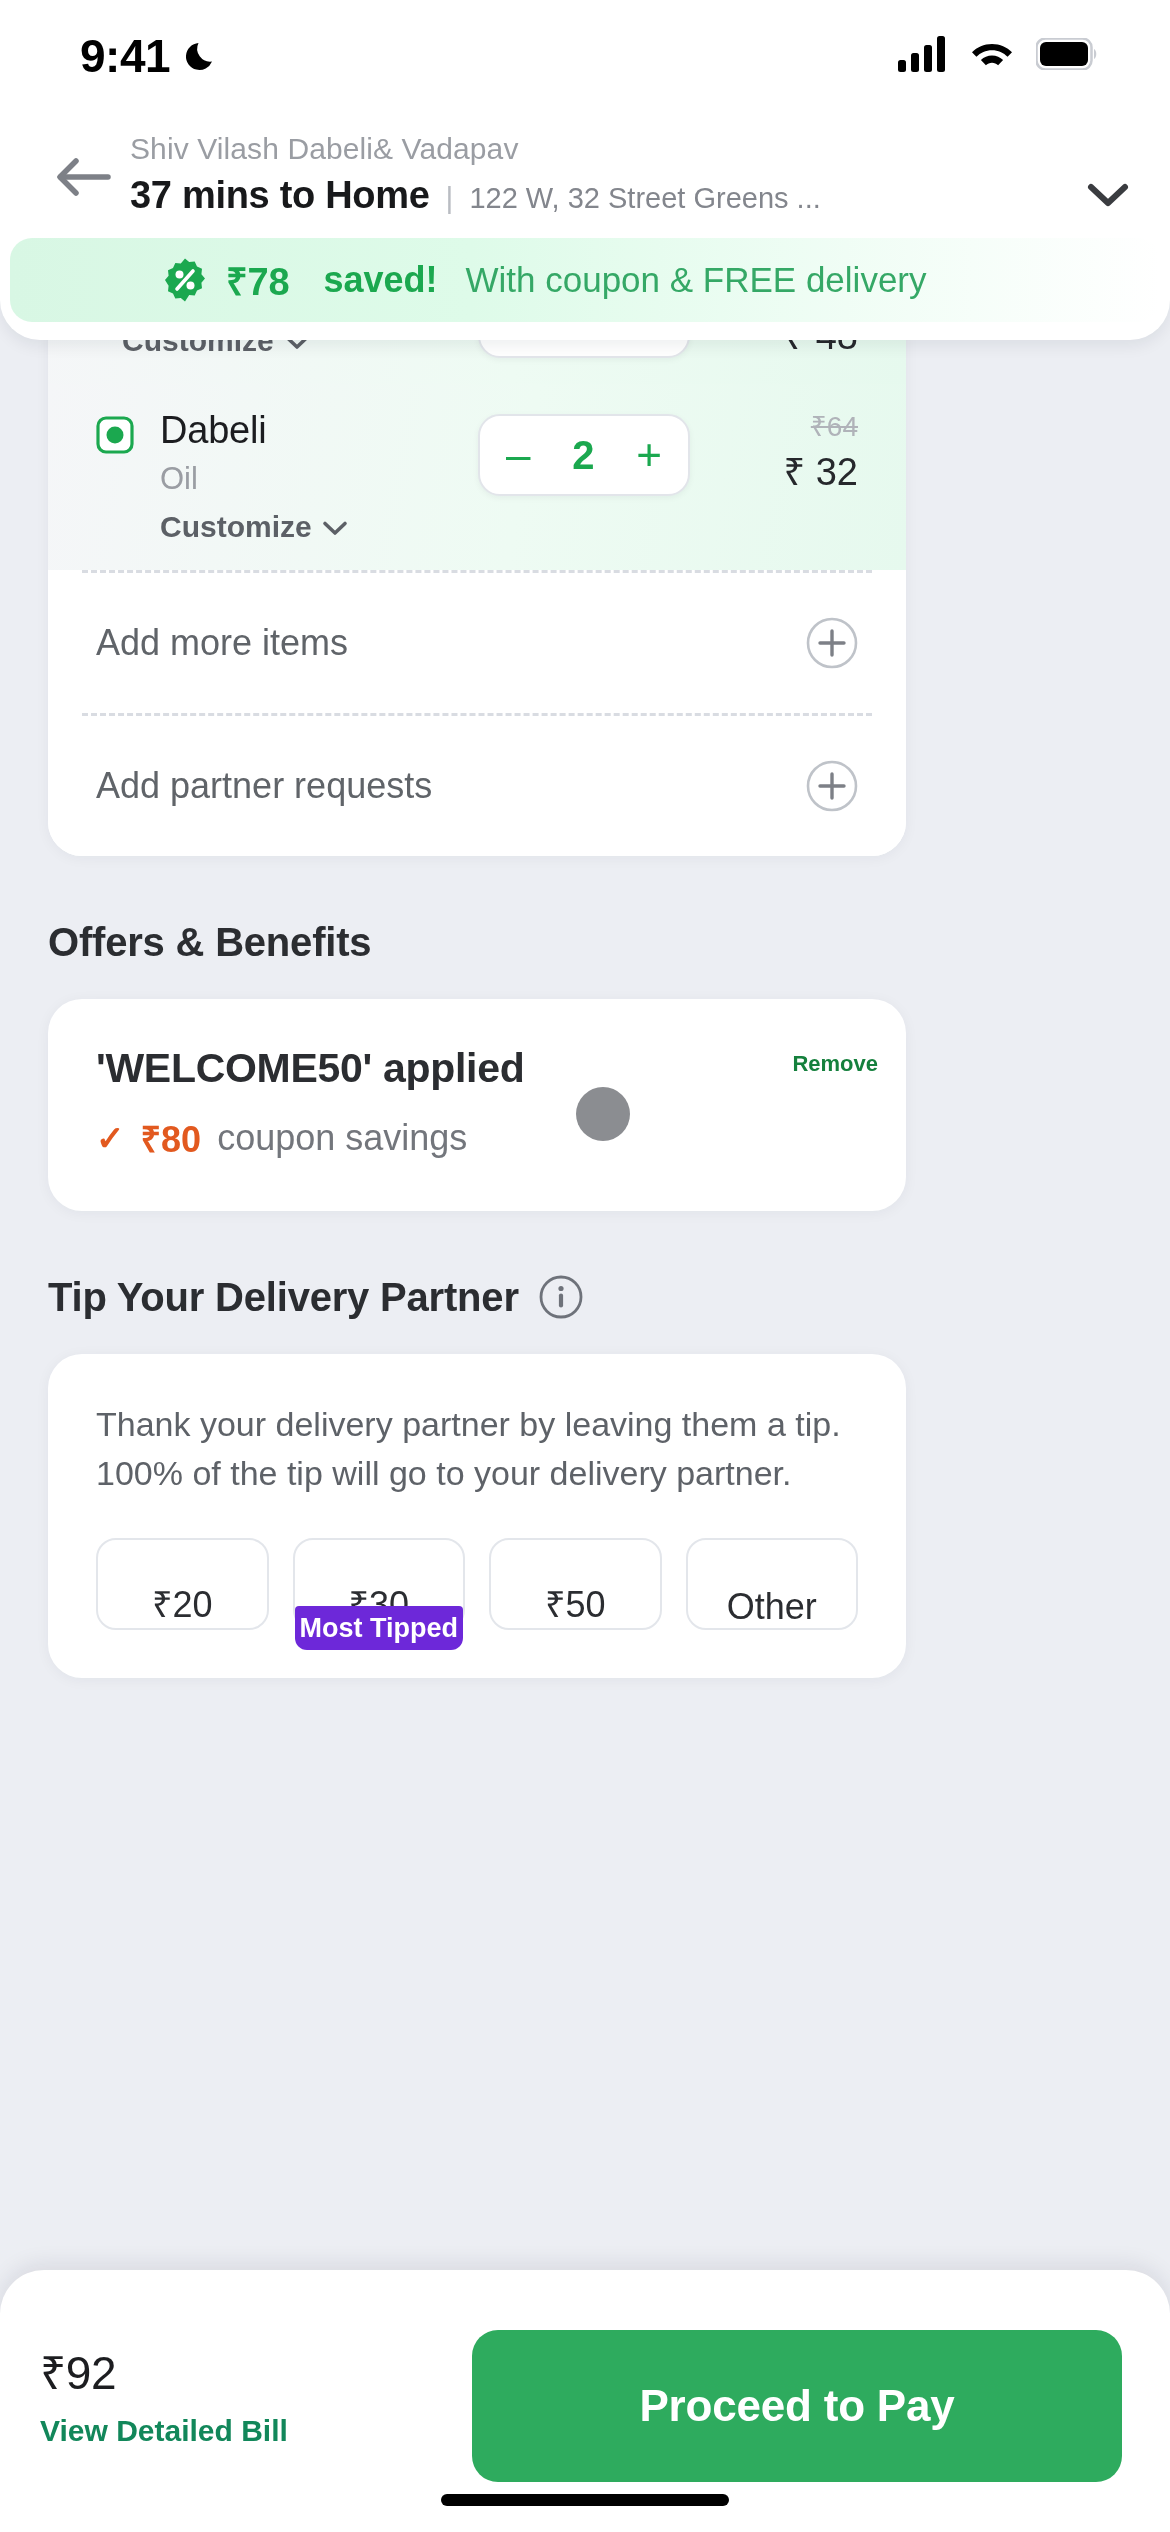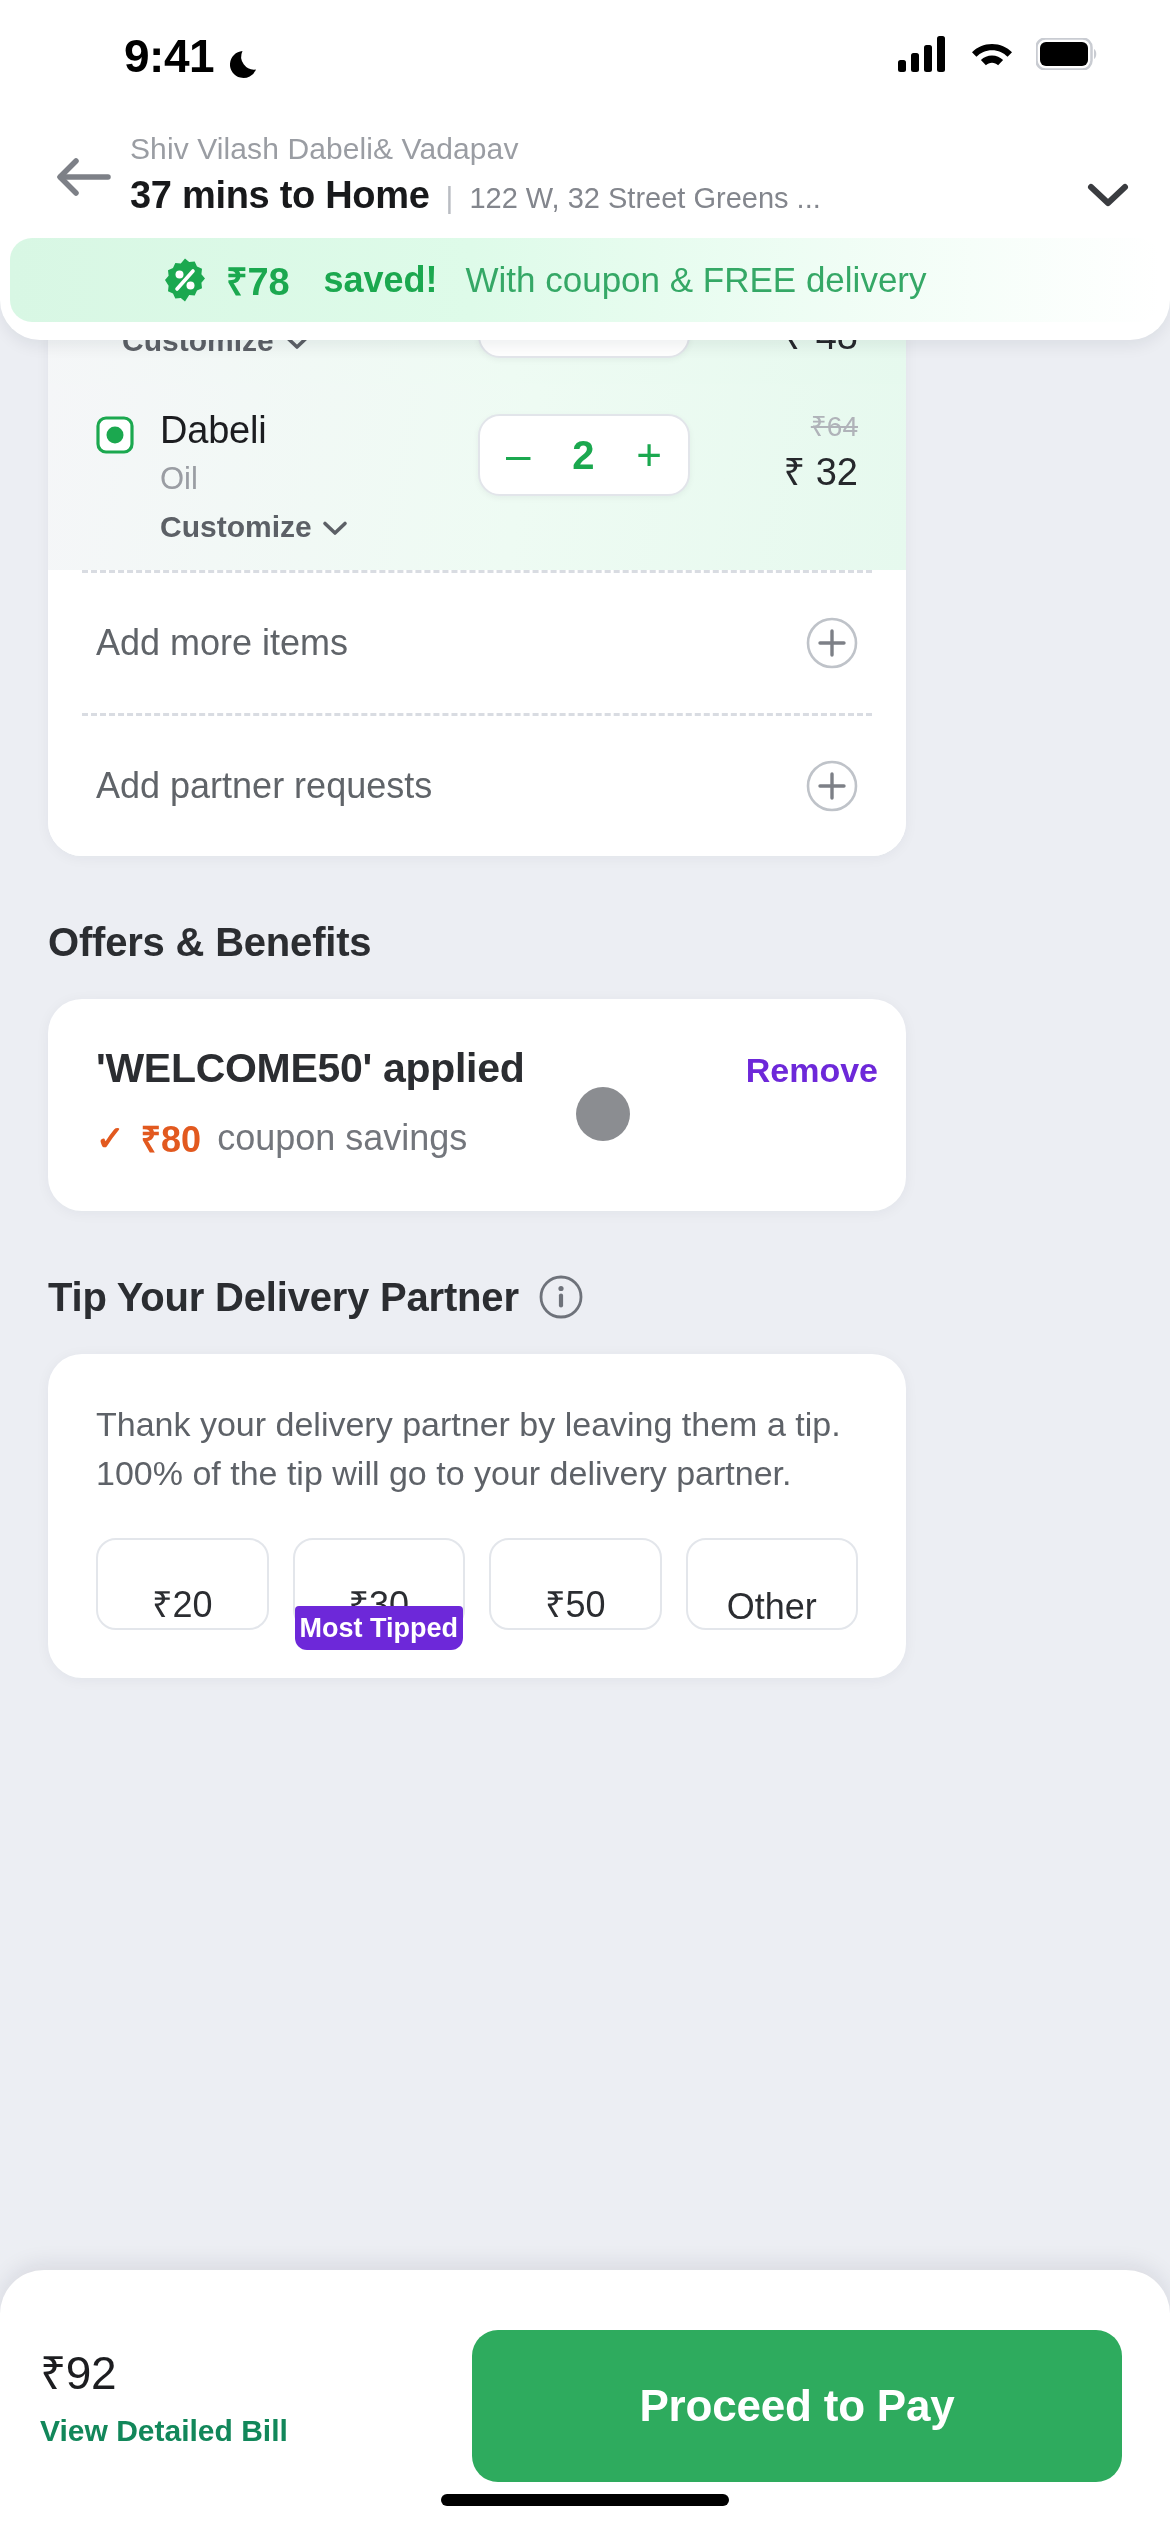"9:41" .sb-left { align-items: flex-end -> center; margin-left: 44px -> none }
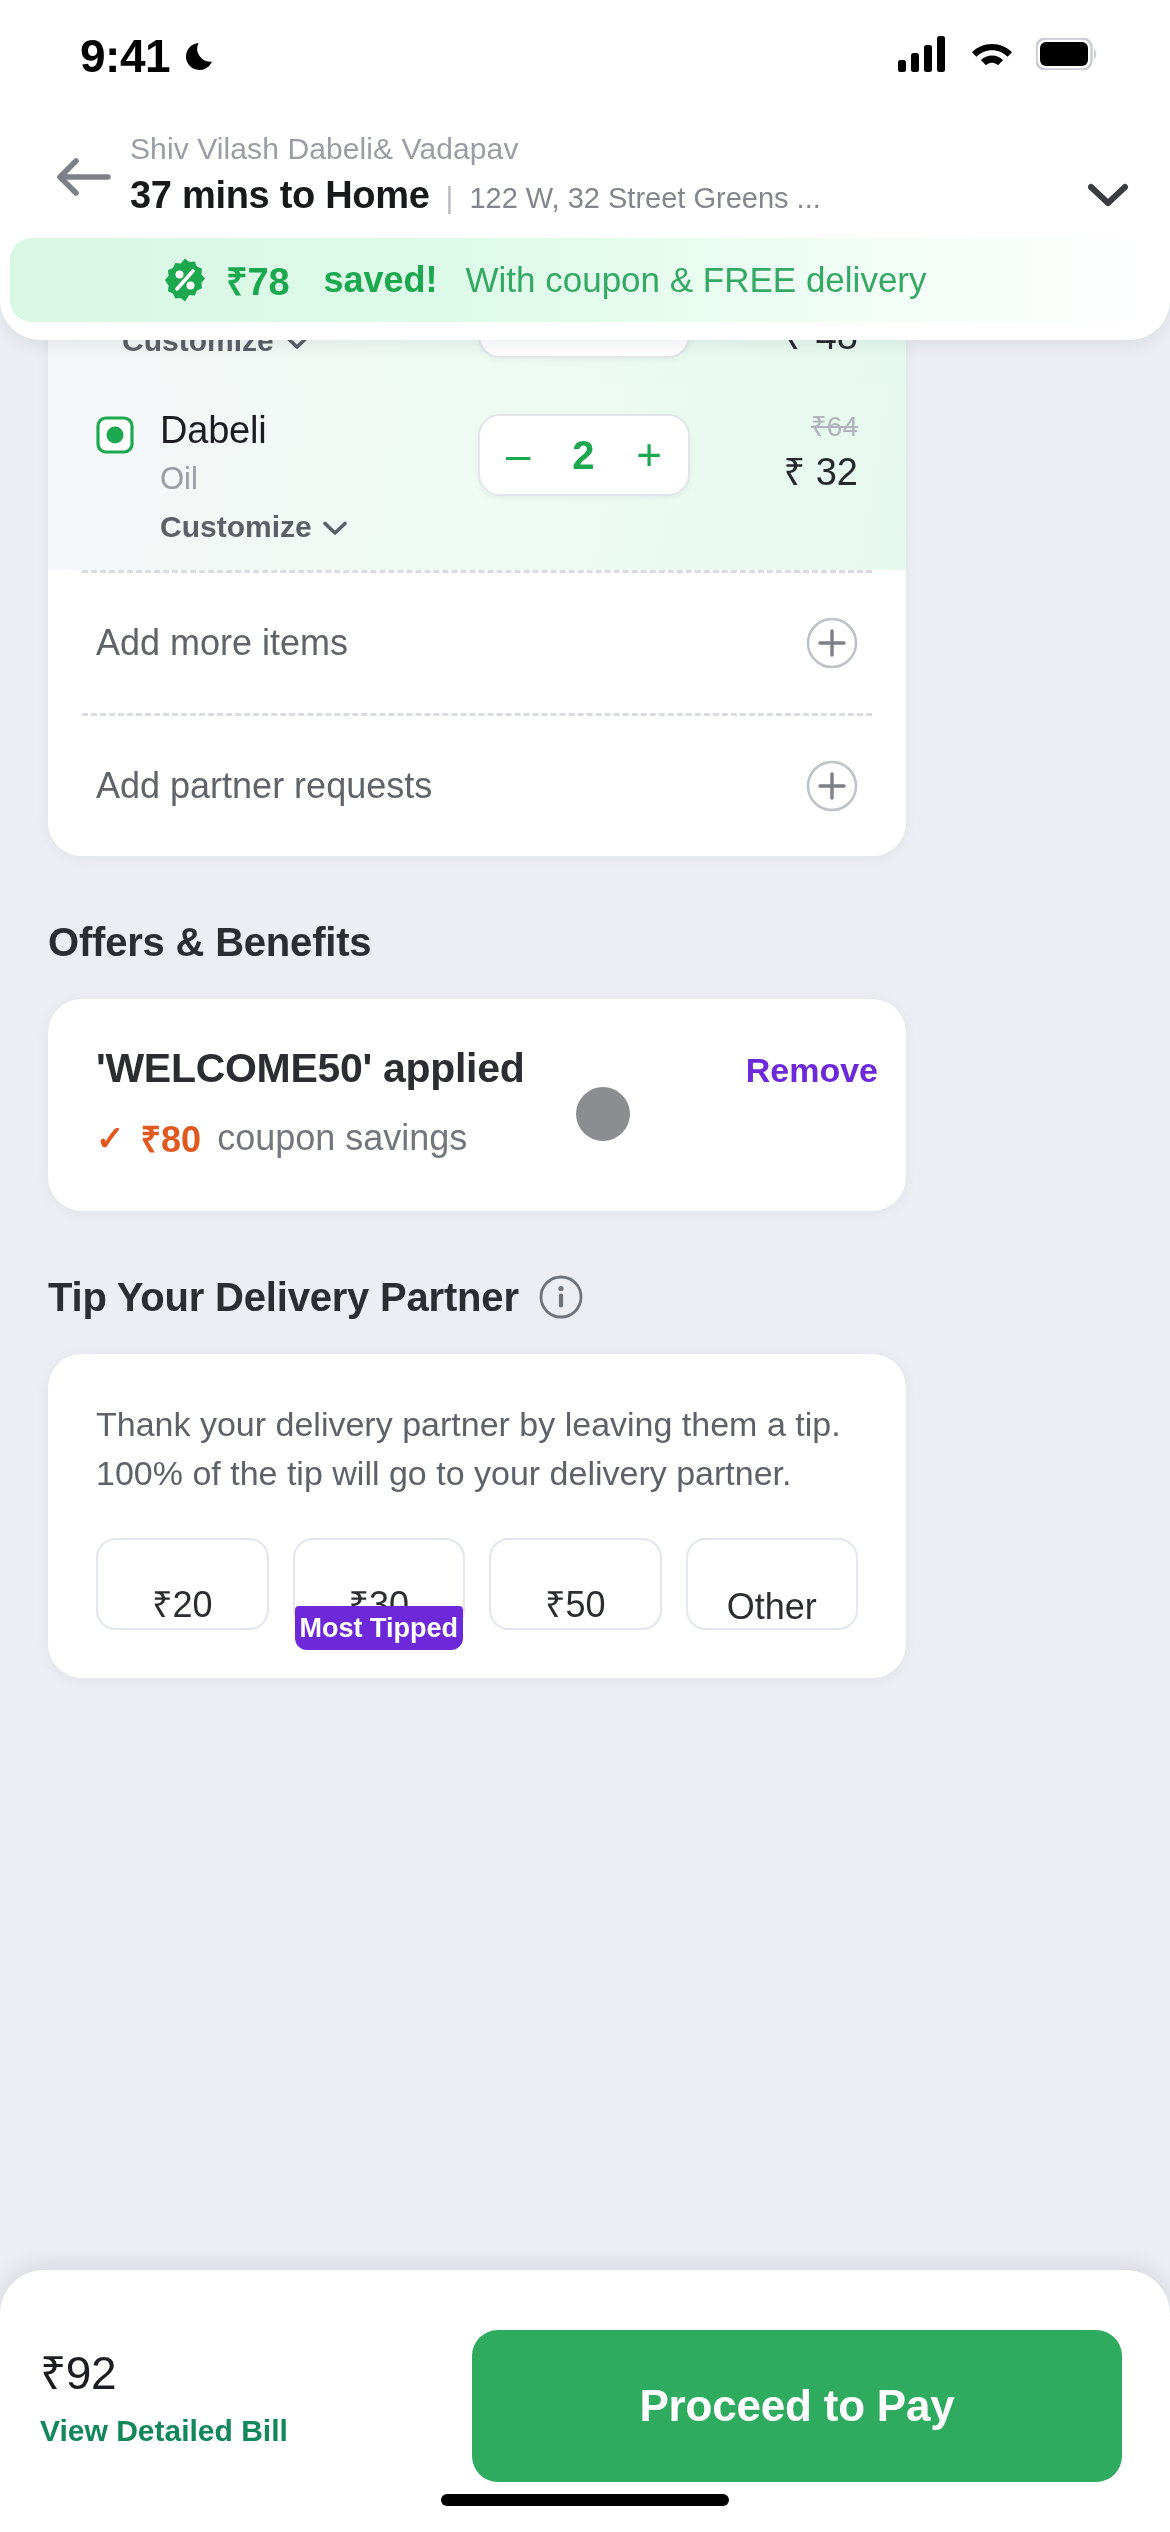"Remove" .coupon-remove { color: #6d28d9 -> #15803d; font-size: 34px -> 22px }
